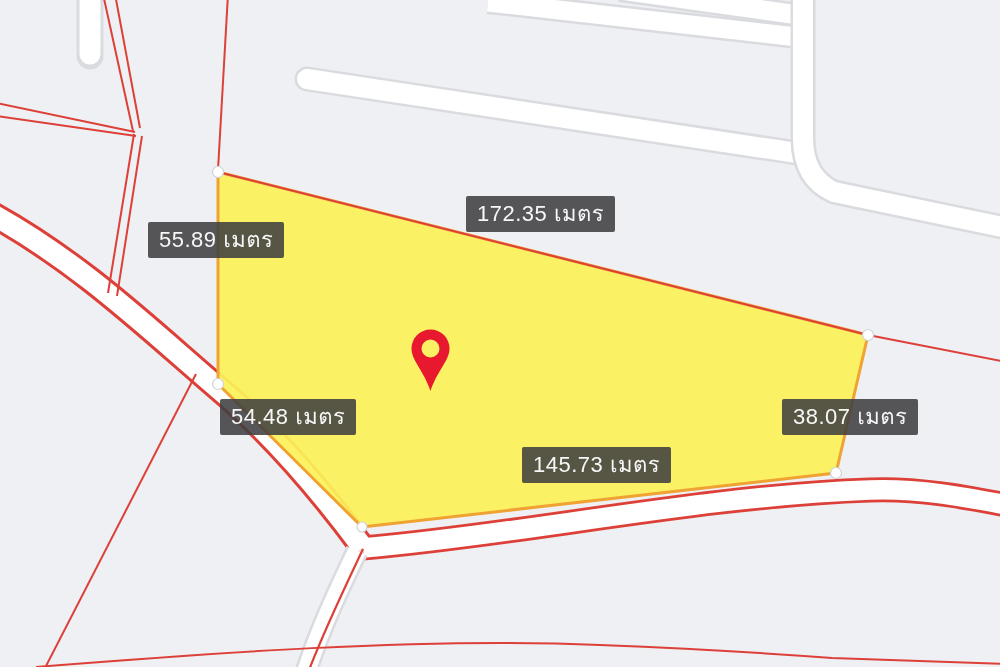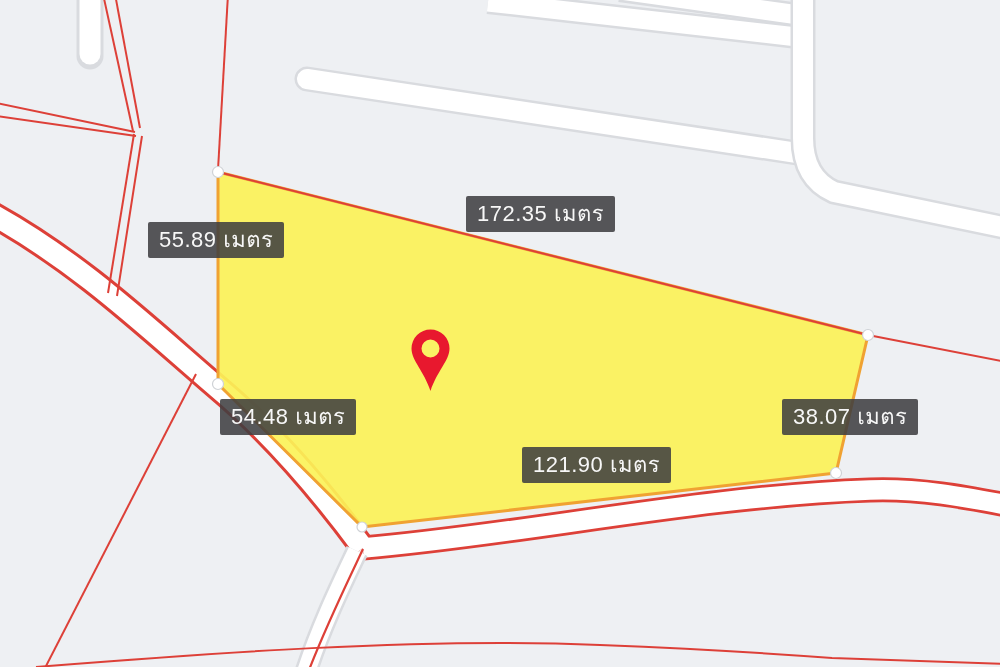"121.90 เมตร" div.mlabel { text: 121.90 -> 145.73 }
